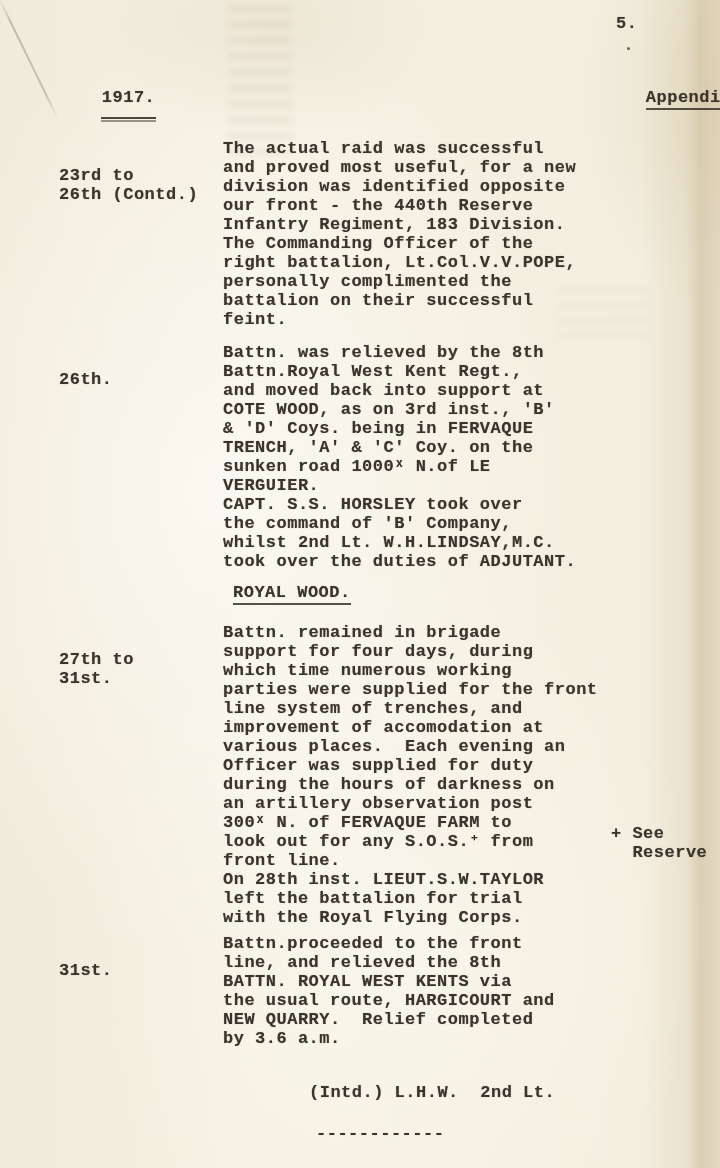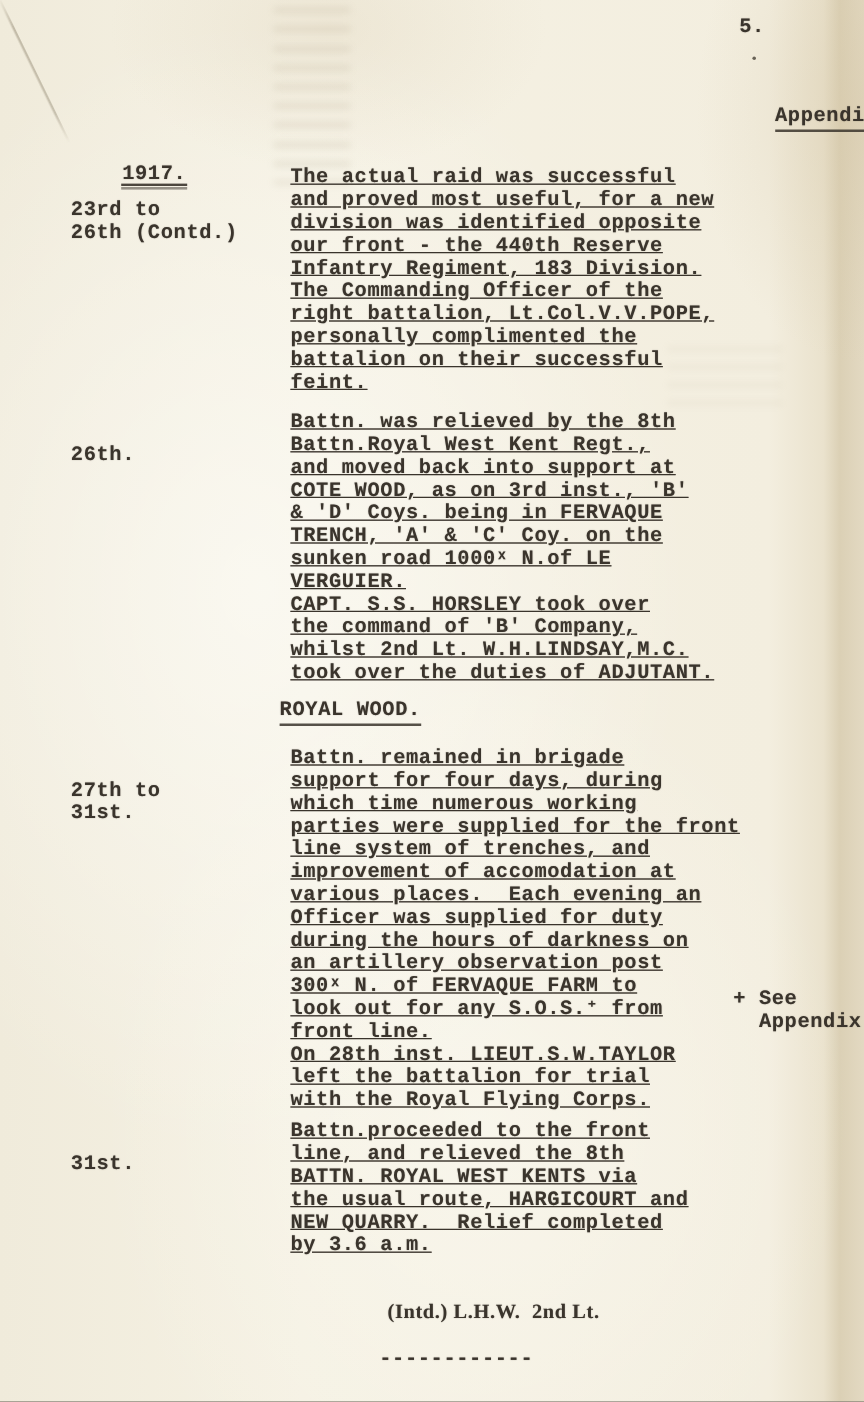"1917." .u-dbl { margin-top: 48px -> none; padding-bottom: 3px -> 15px }
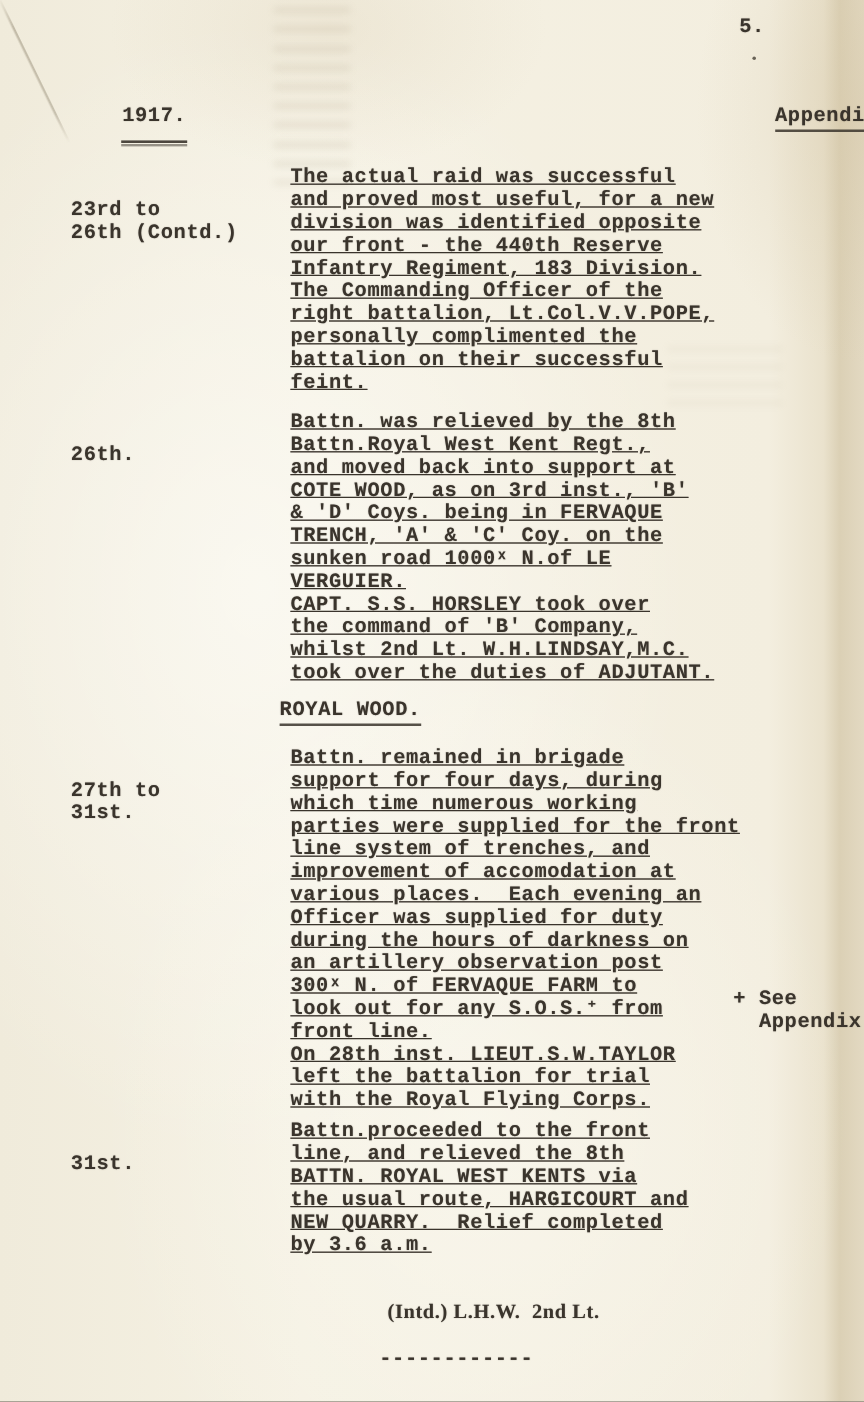"The actual raid was successful" .entry .body { left: 242px -> 223px; text-decoration: underline -> none }
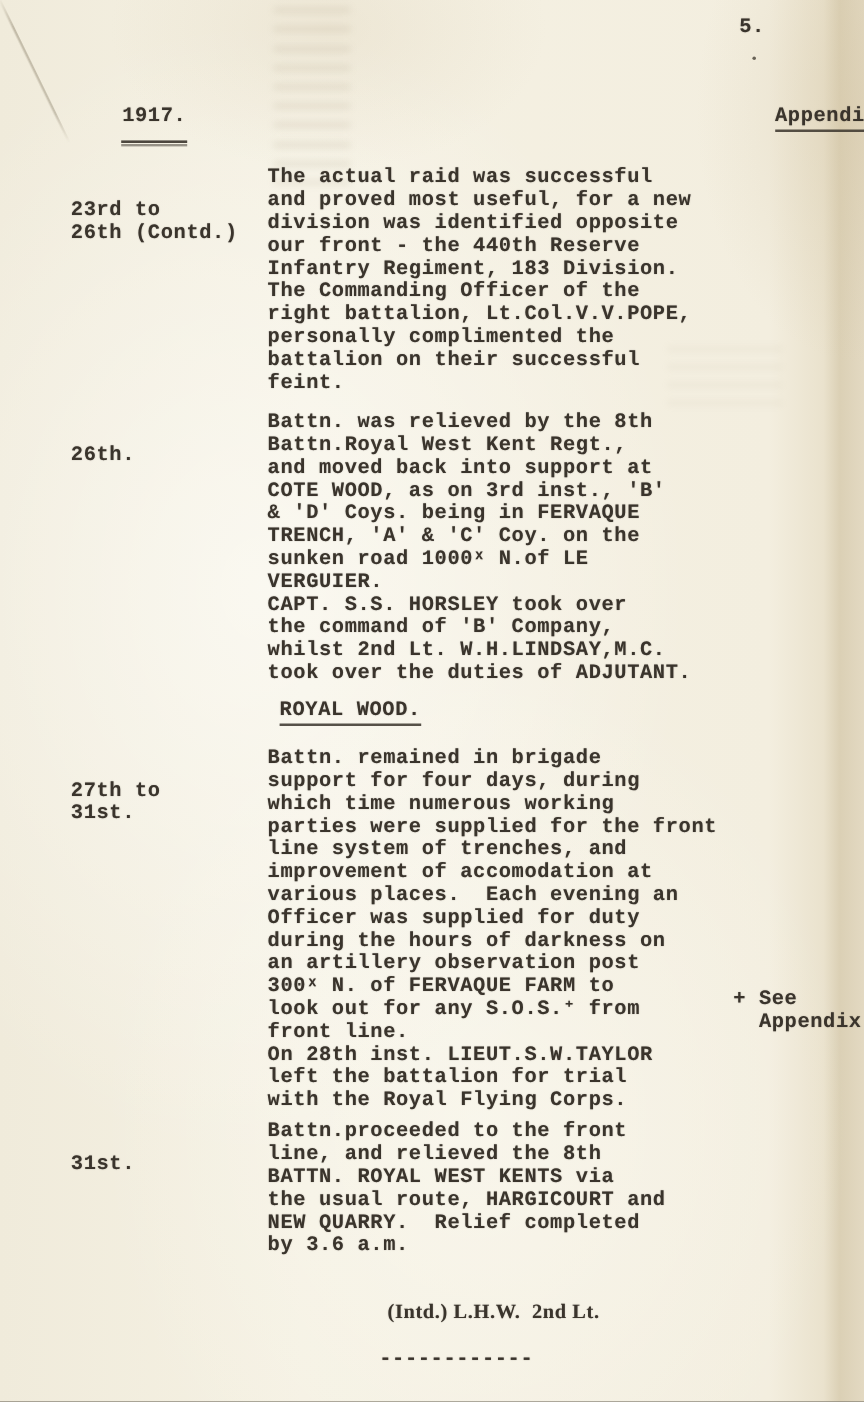"+ See" div.margin-note { text: Appendix -> Reserve }
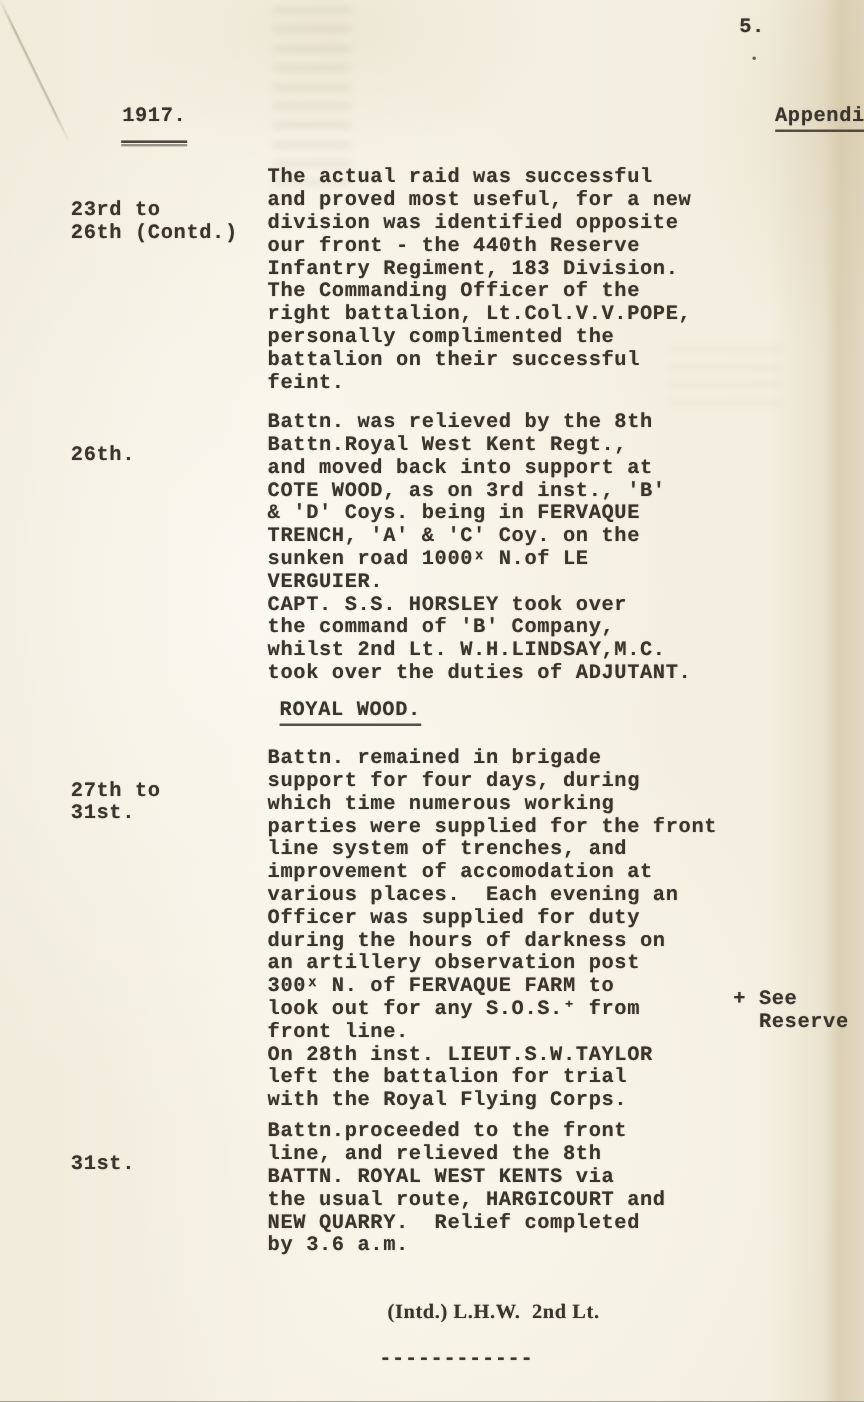"(Intd.) L.H.W. 2nd Lt." .signature { font-family: Liberation Serif, serif -> none; left: 323px -> 309px }
